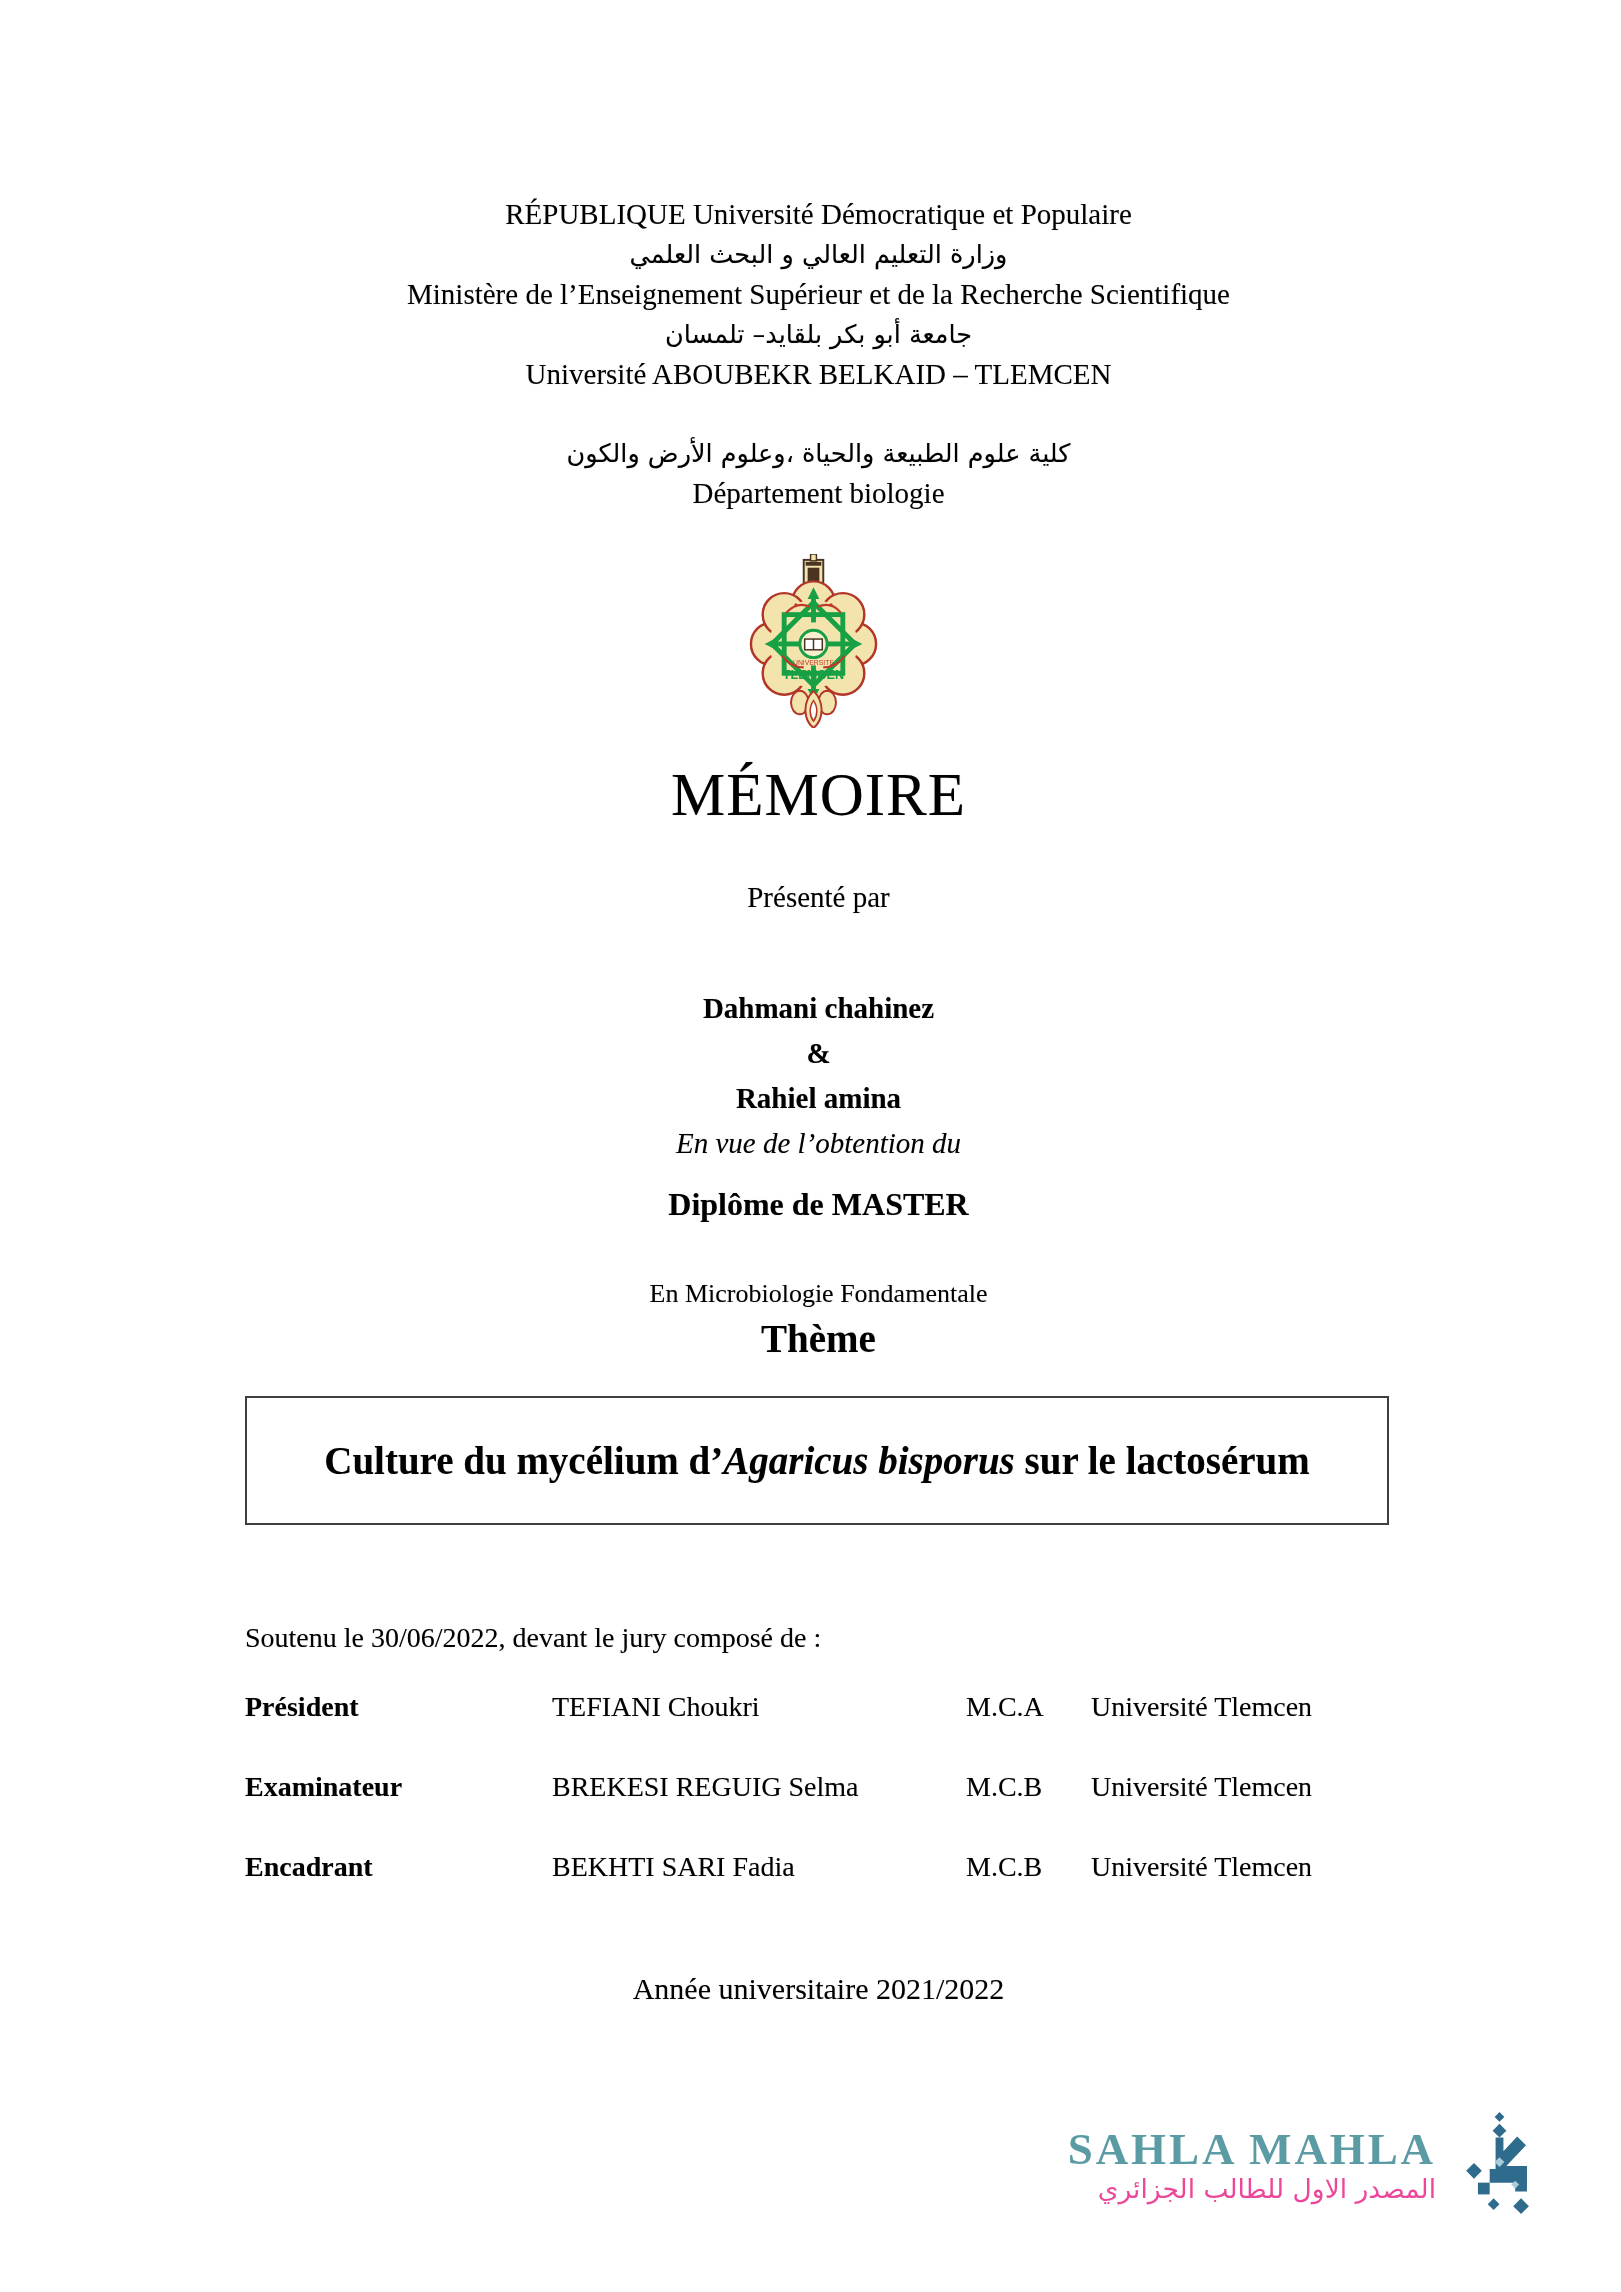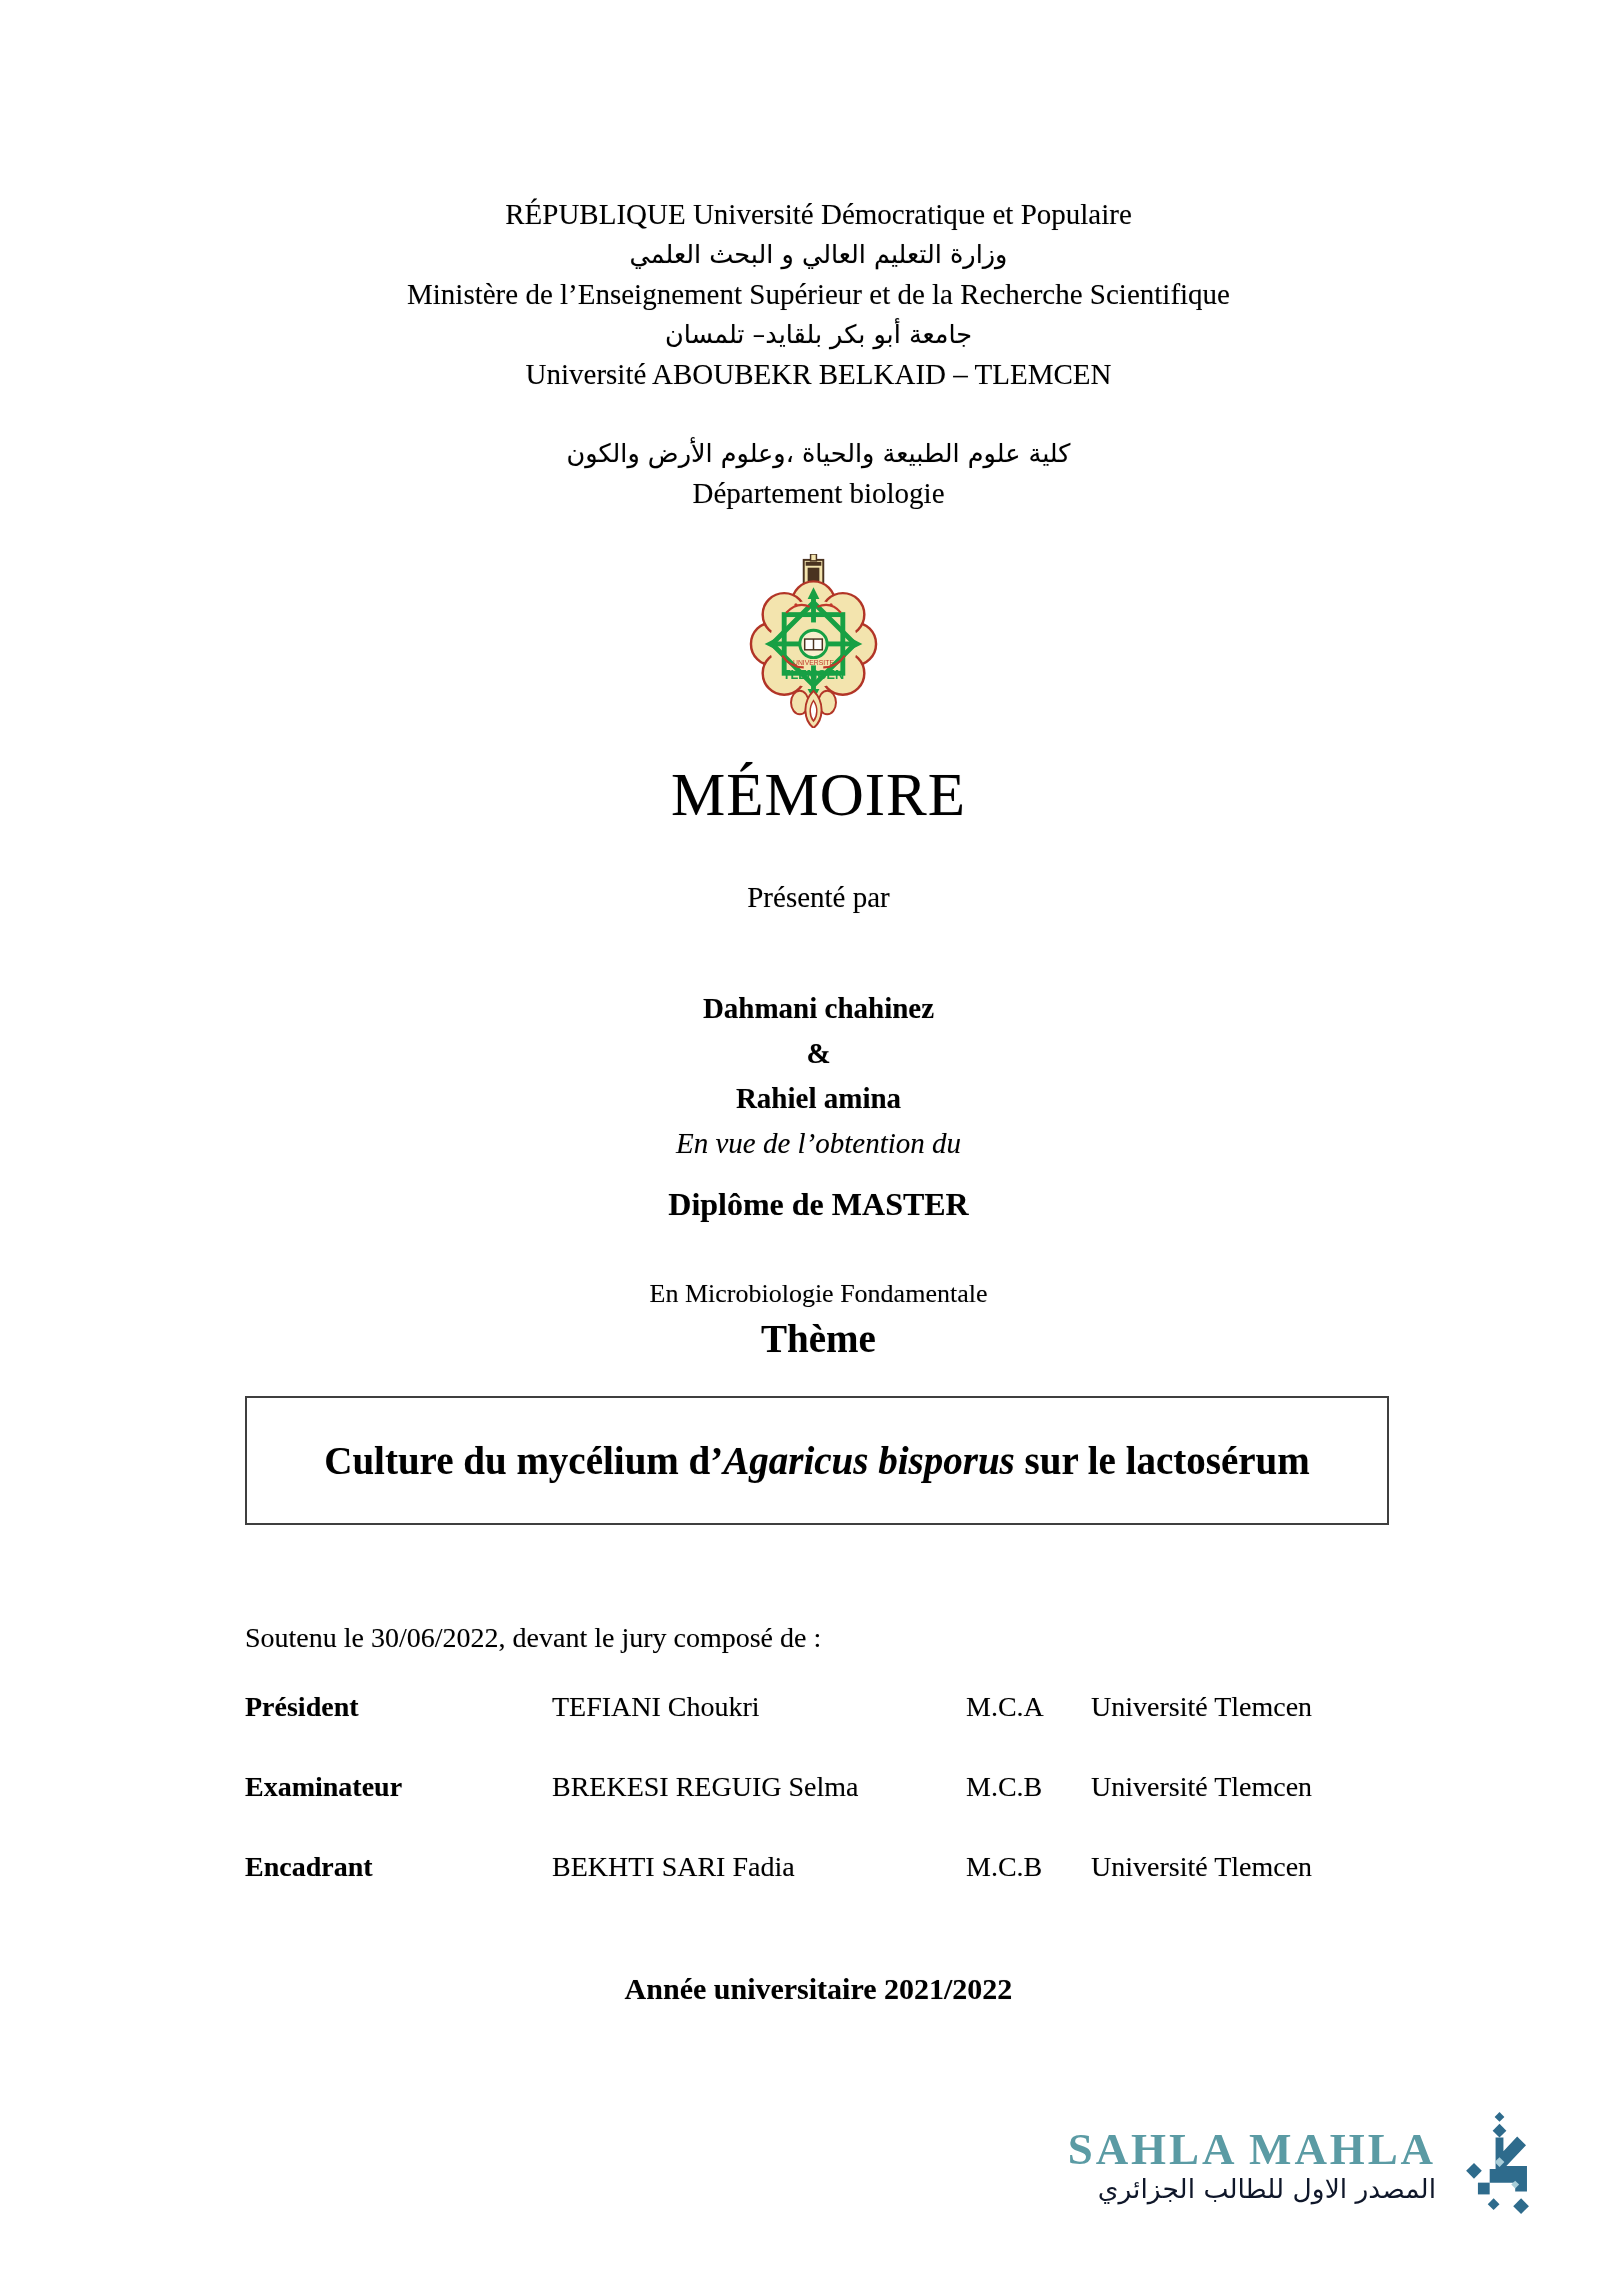"Année universitaire 2021/2022" .annee { font-weight: bold -> normal }
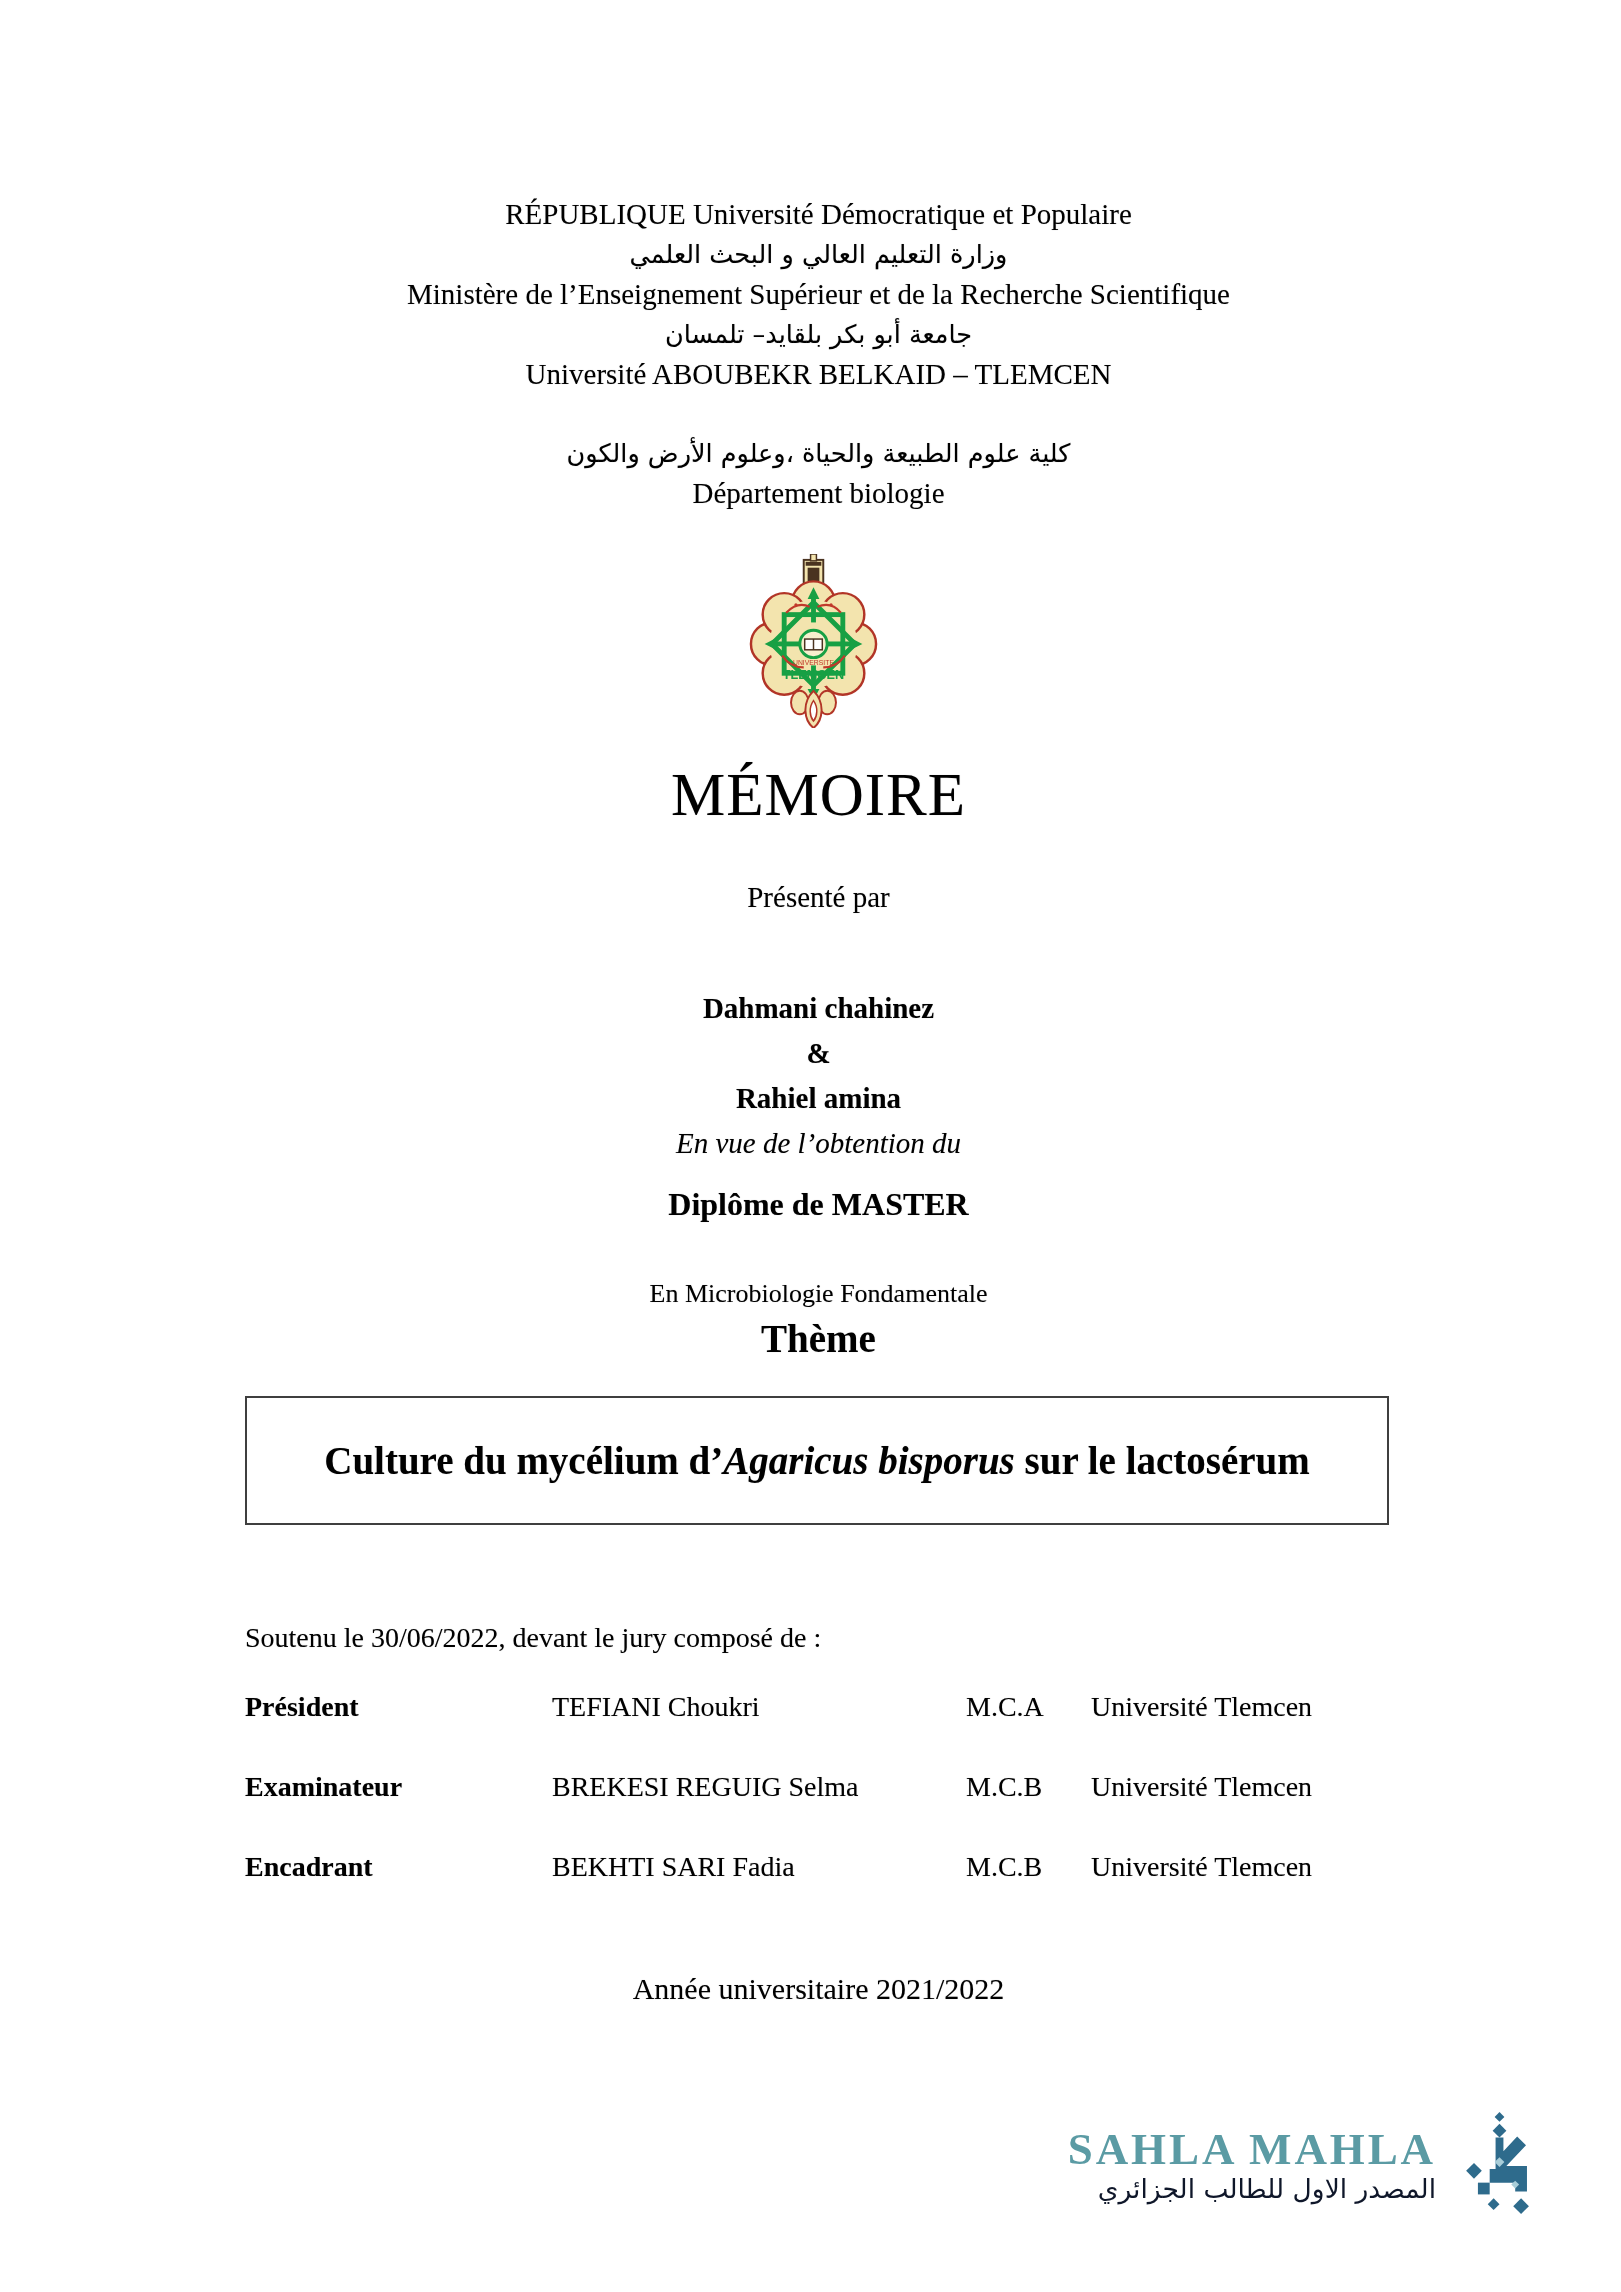"المصدر الاول للطالب الجزائري" div.wm-tagline { color: #0f172a -> #ec4899 }
